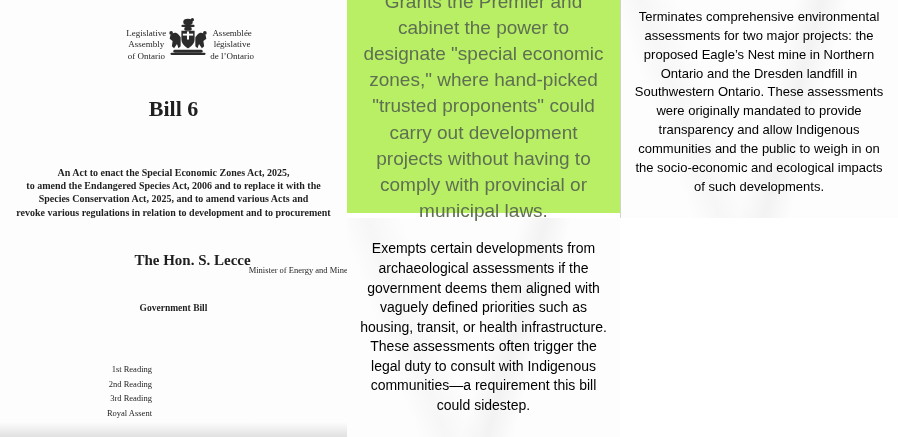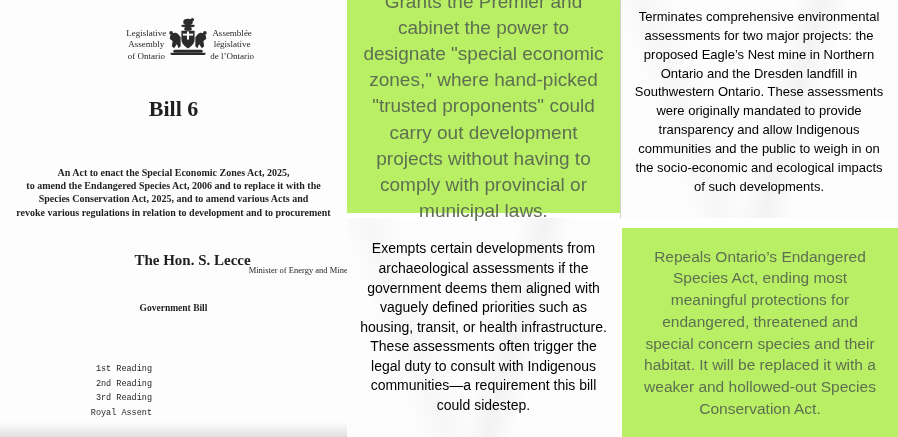"Repeals Ontario’s Endangered Species" div.panel { html: <div> <p>Repeals Ontario’s Endangered Species Act, ending most meaningful protections for endangered, threatened and special concern species and their habitat. It will be replaced it with a weaker and hollowed-out Species Conservation Act.</p> </div> -> none }
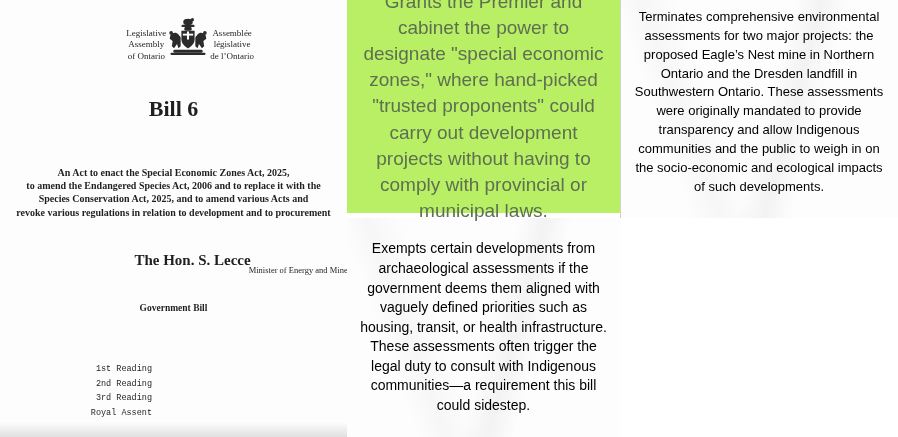"1st Reading" .reading-row { font-family: Liberation Mono, monospace -> none }
